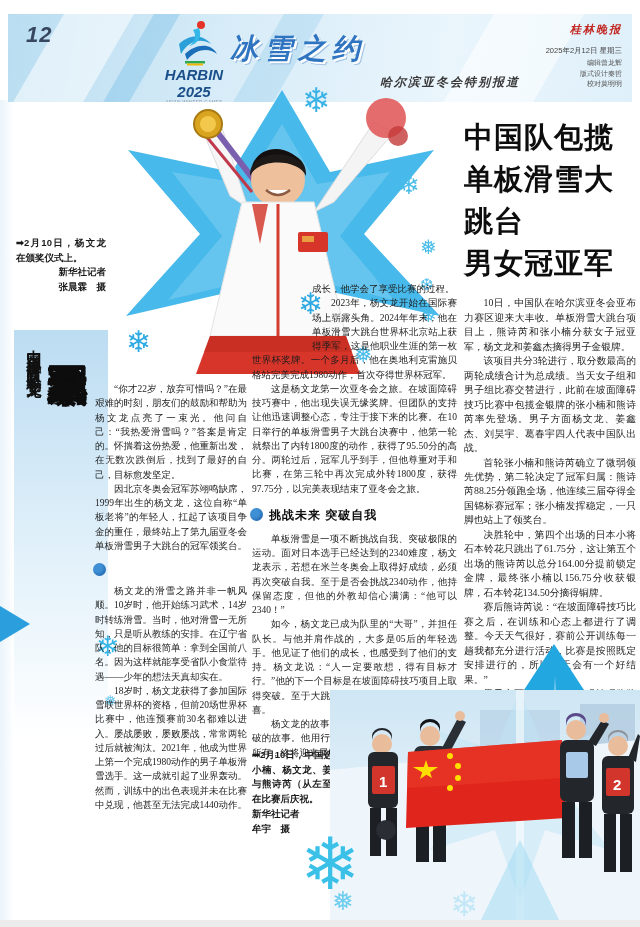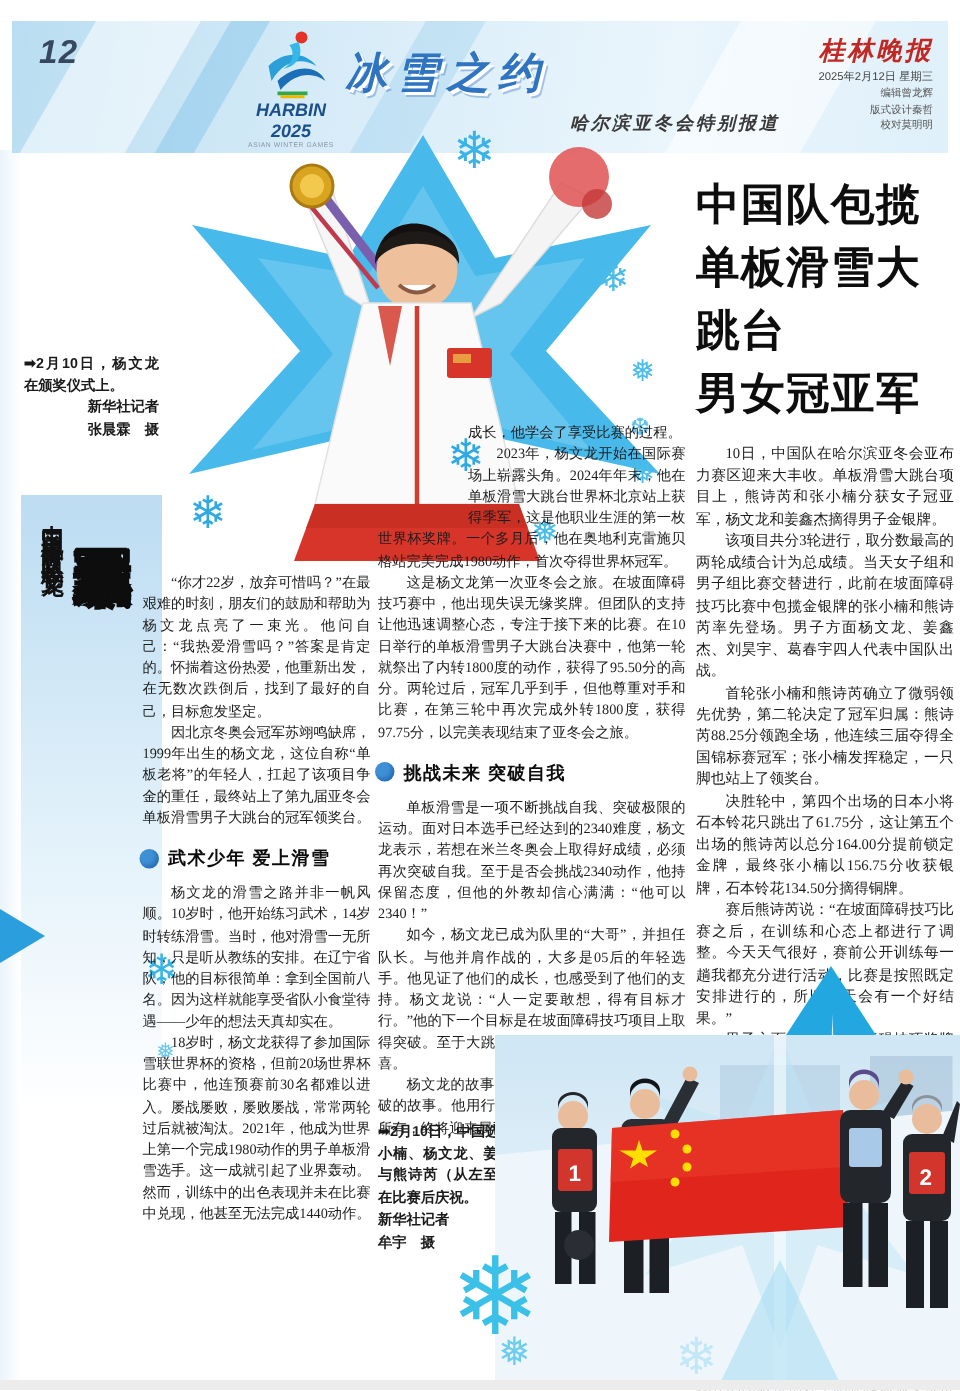"桂林晚报" .paper-name { font-size: 17px -> 11px }
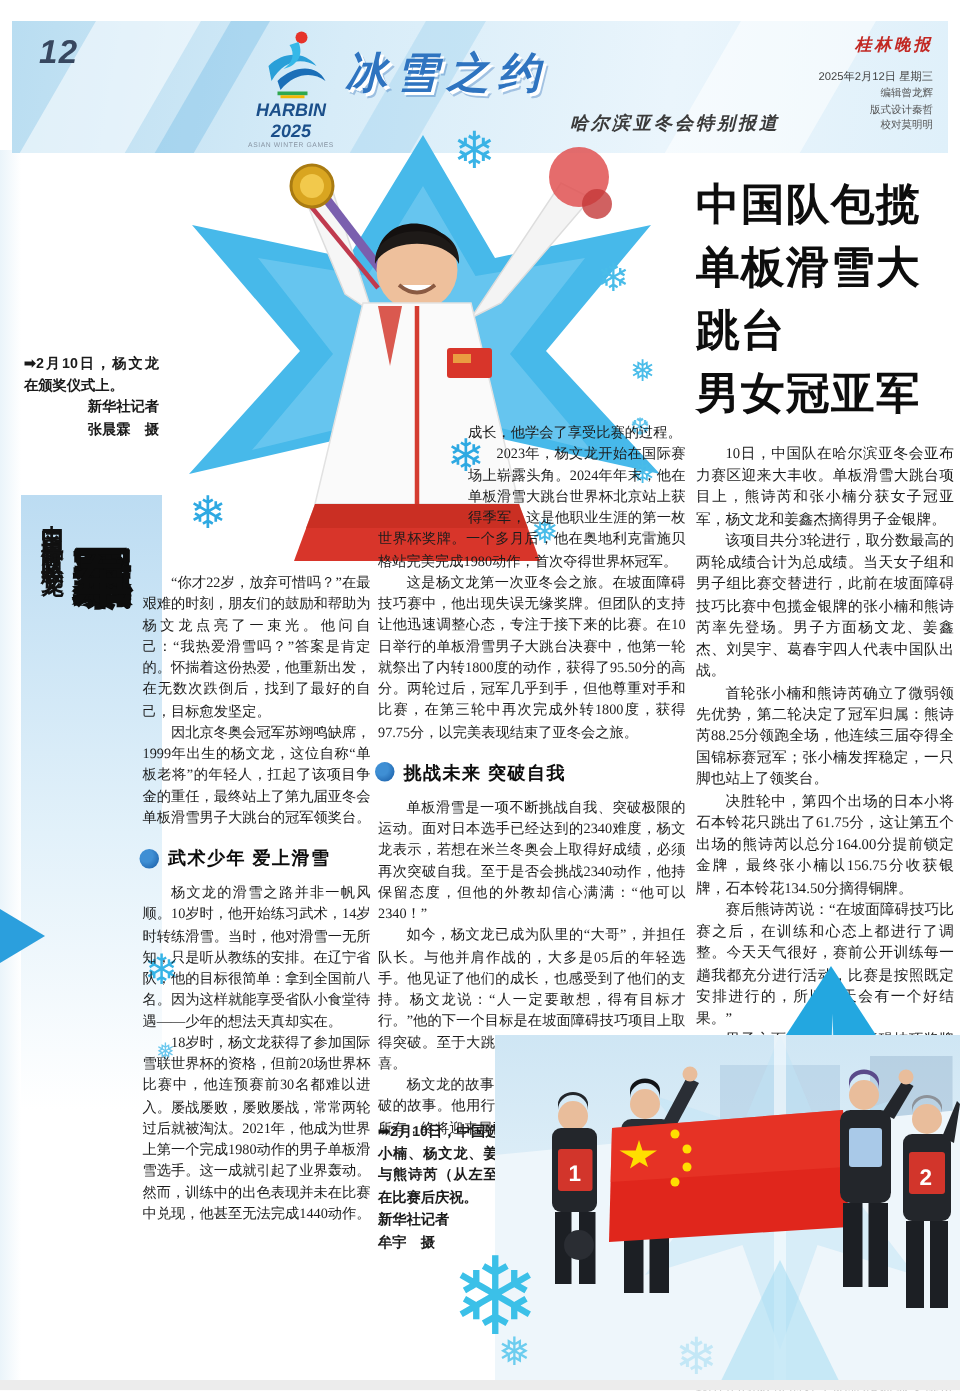"HARBIN 2025" .logo-title { font-size: 12px -> 15px }
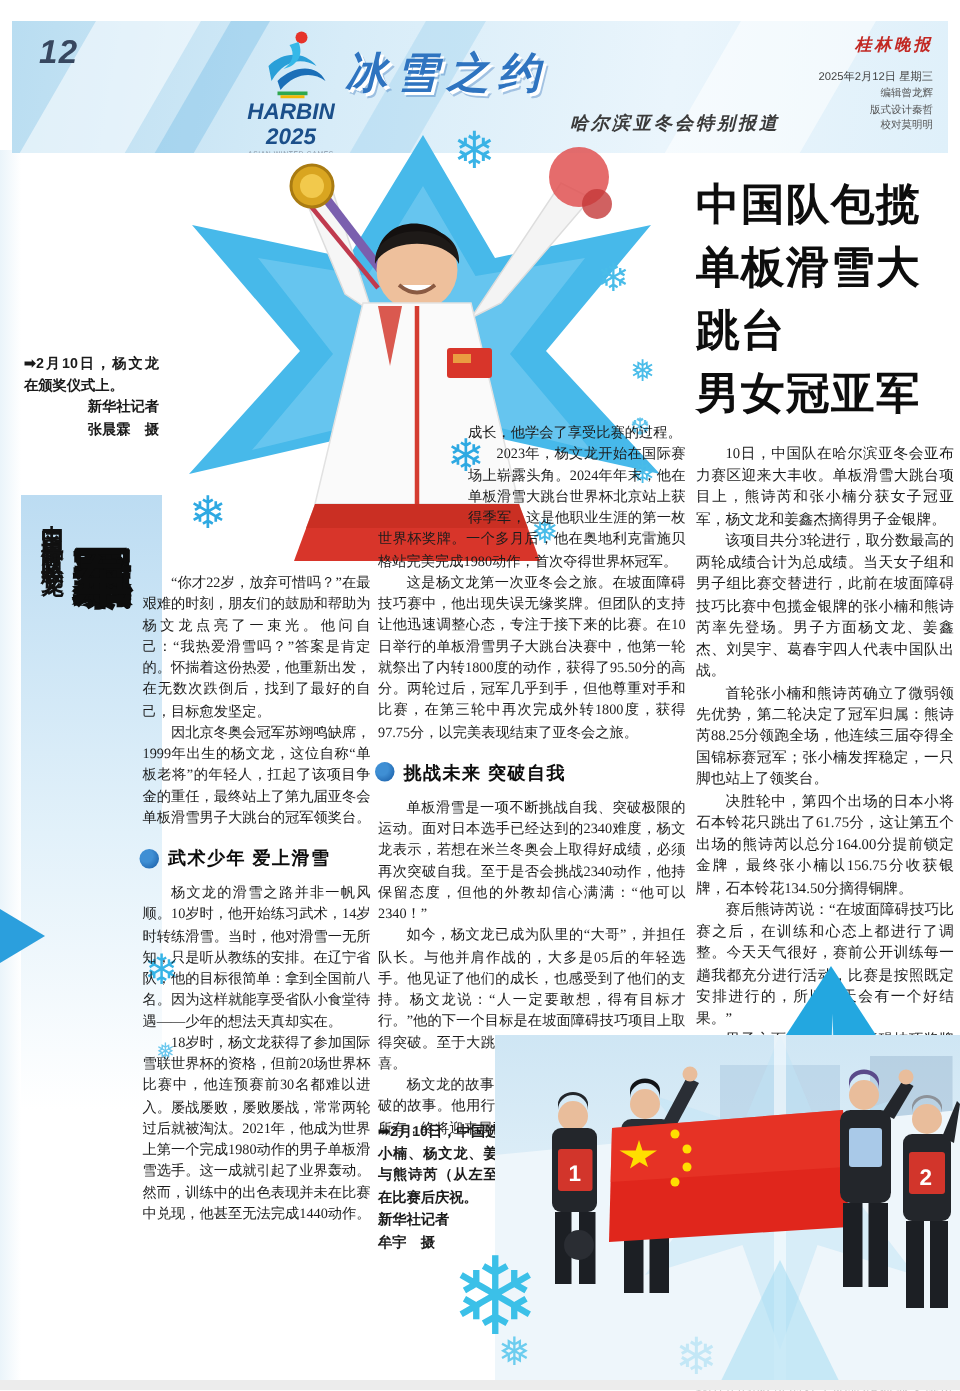"武术少年 爱上滑雪" span.sec-title { html: <span>武术少年 爱上滑雪</span> -> none }
